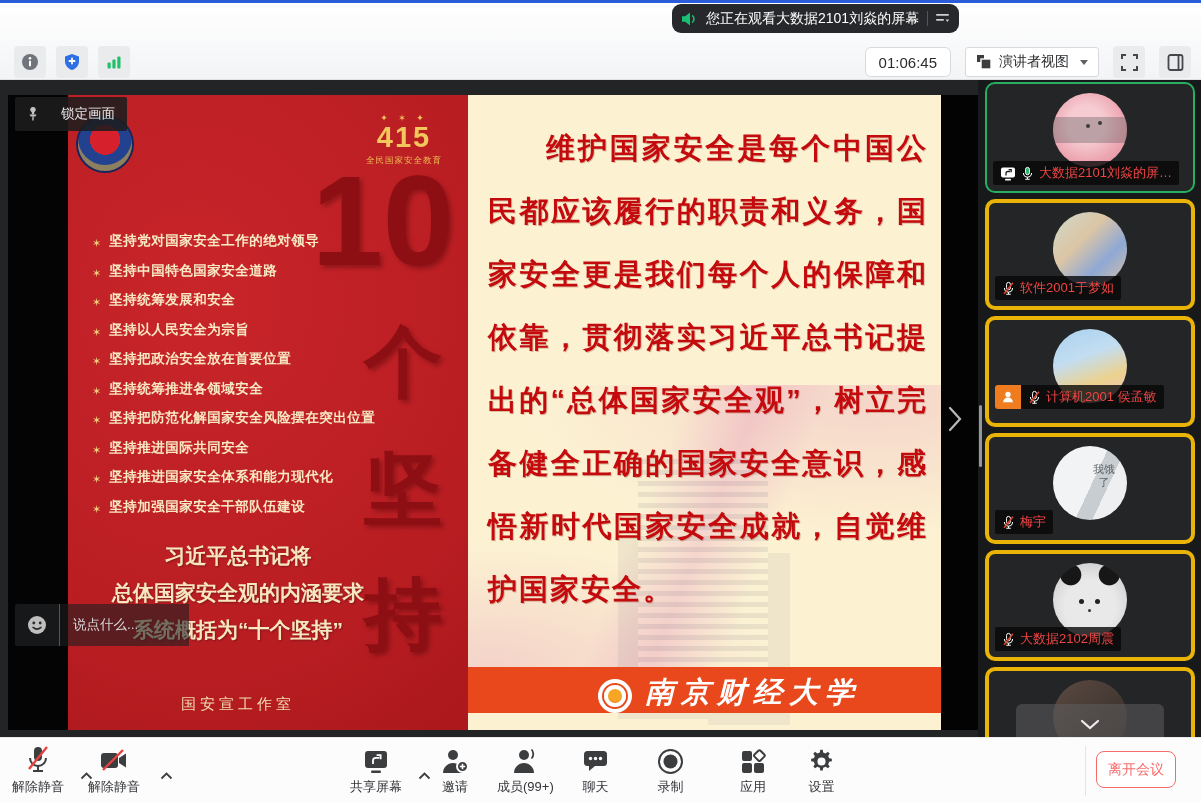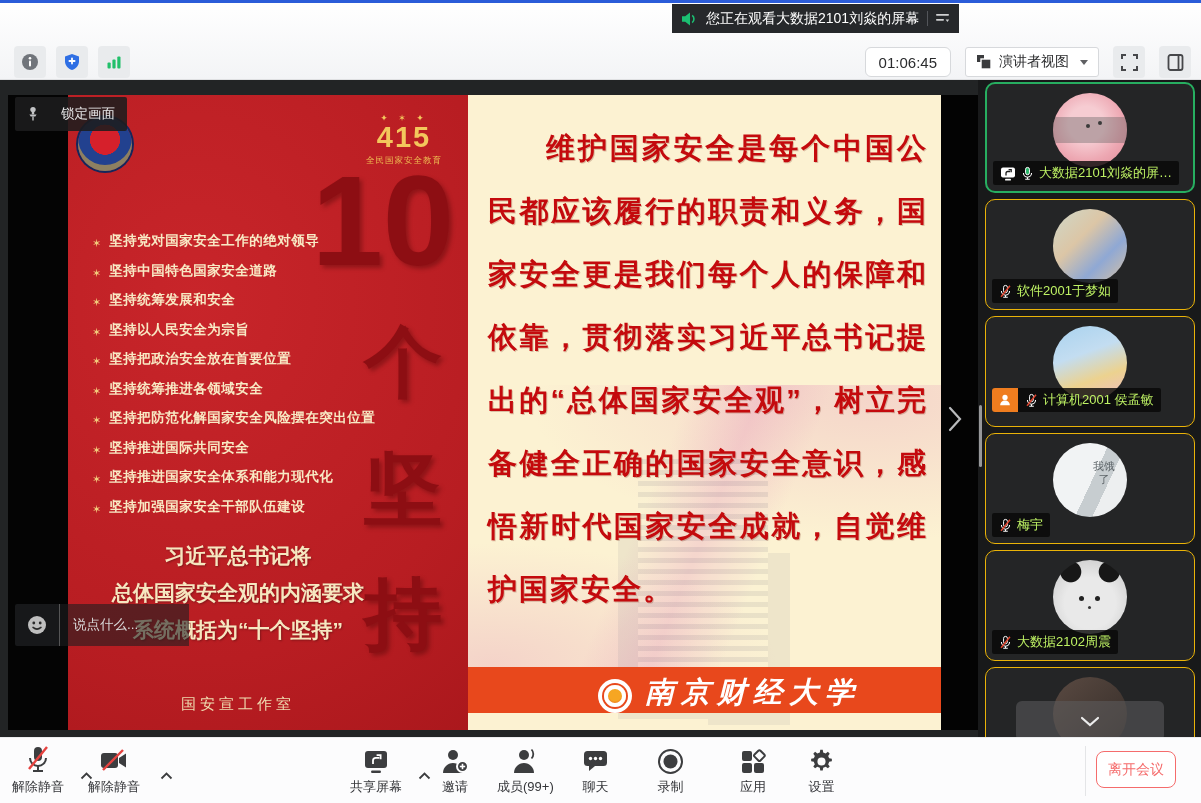"您正在观看大数据2101刘焱的屏幕" .banner { border-radius: 0 -> 9px }
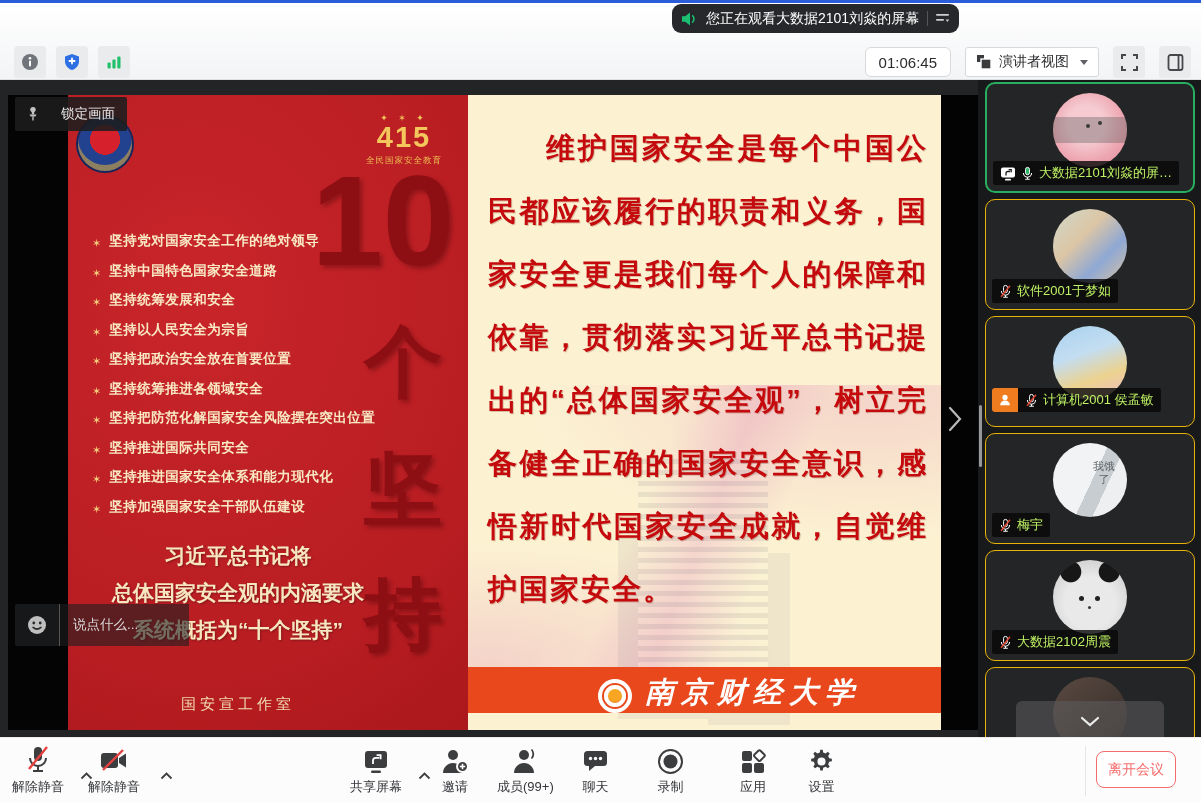"大数据2101刘焱的屏…" .nlabel { color: #bef264 -> #ef4444 }
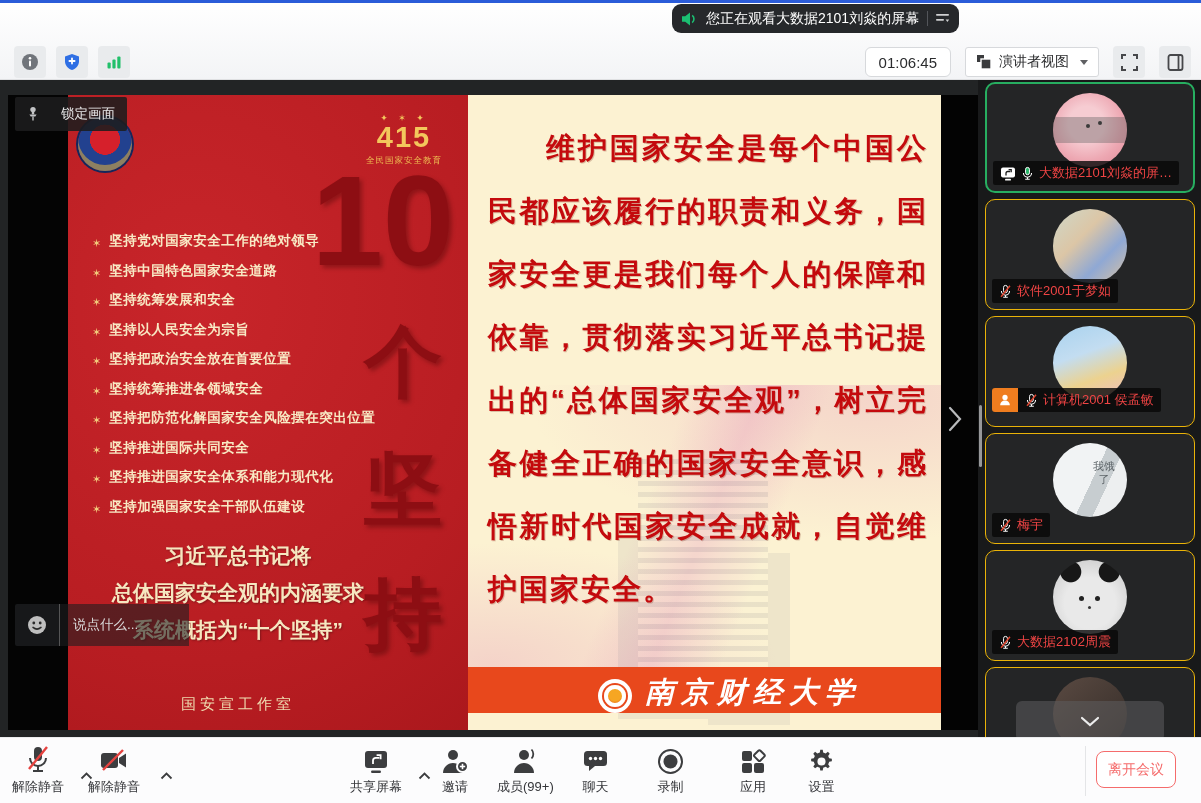"软件2001于梦如" .tile { border: 1px solid #eab308 -> 4px solid #eab308 }
